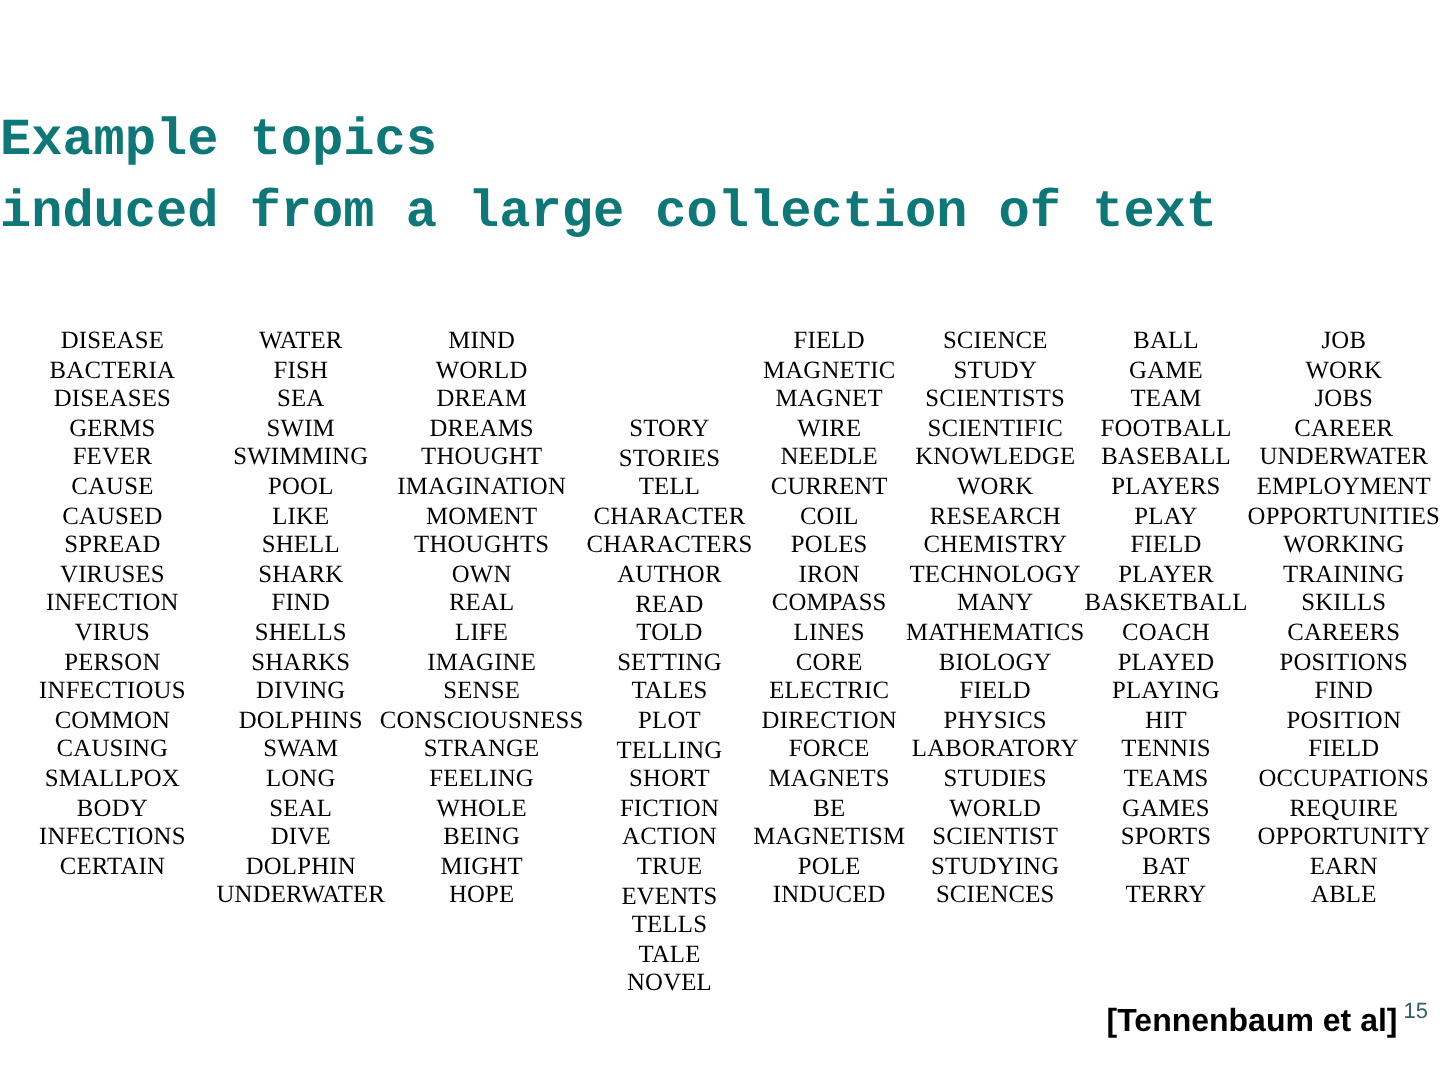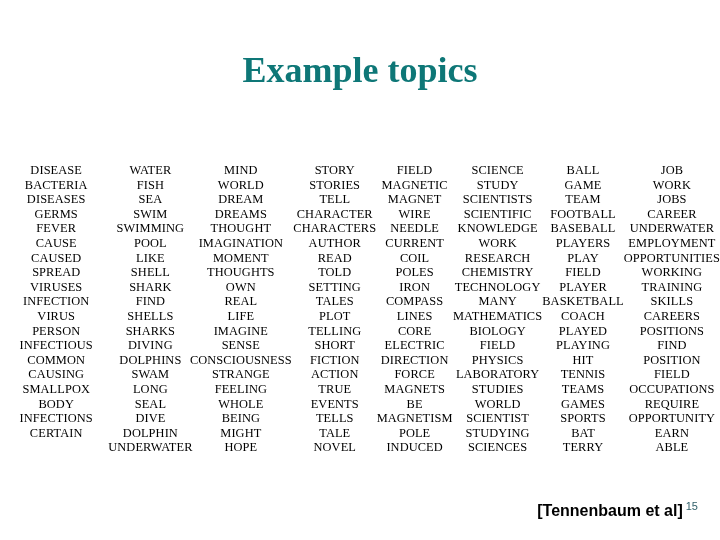"Example topics" #title-block { font-family: Liberation Serif, serif -> Liberation Mono, monospace; font-size: 36px -> 26px; text-align: center -> none }
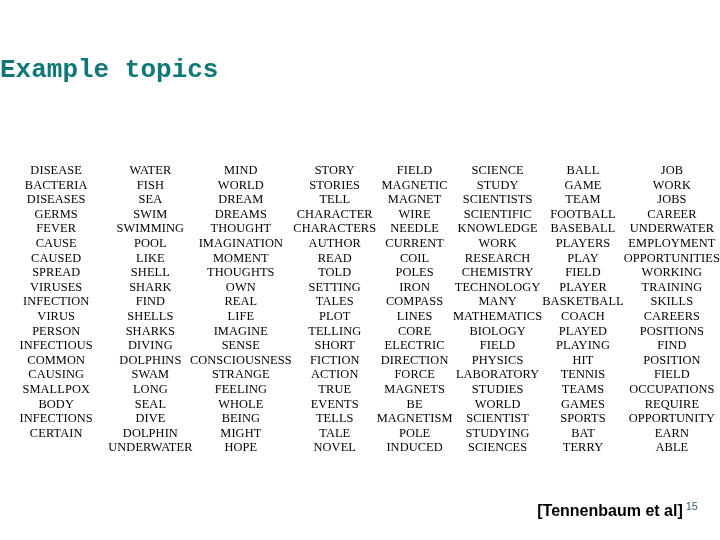"induced from a large collection" span { html: none -> <span>induced from a large collection of text</span> }
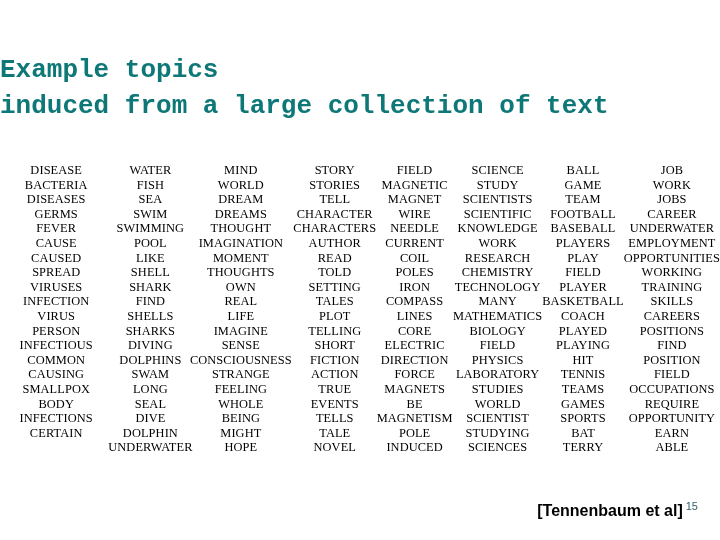"STORY" .col-3 { margin-top: none -> 44px }
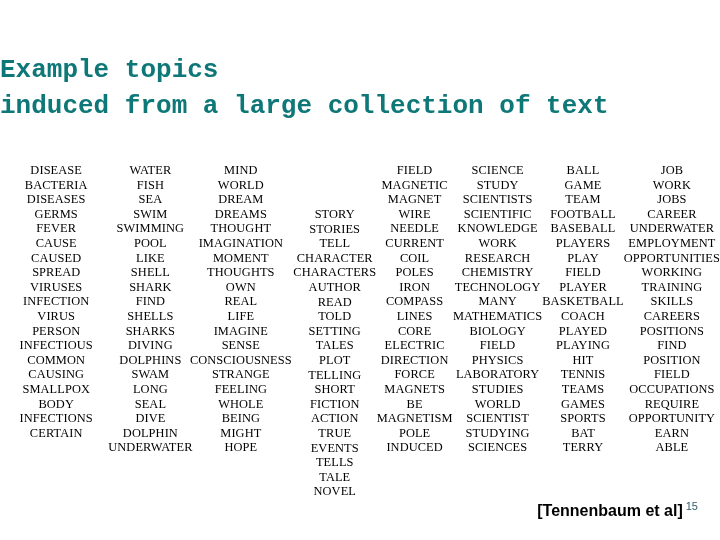"[Tennenbaum et al] 15" #footer { padding-right: 22px -> 6px }
